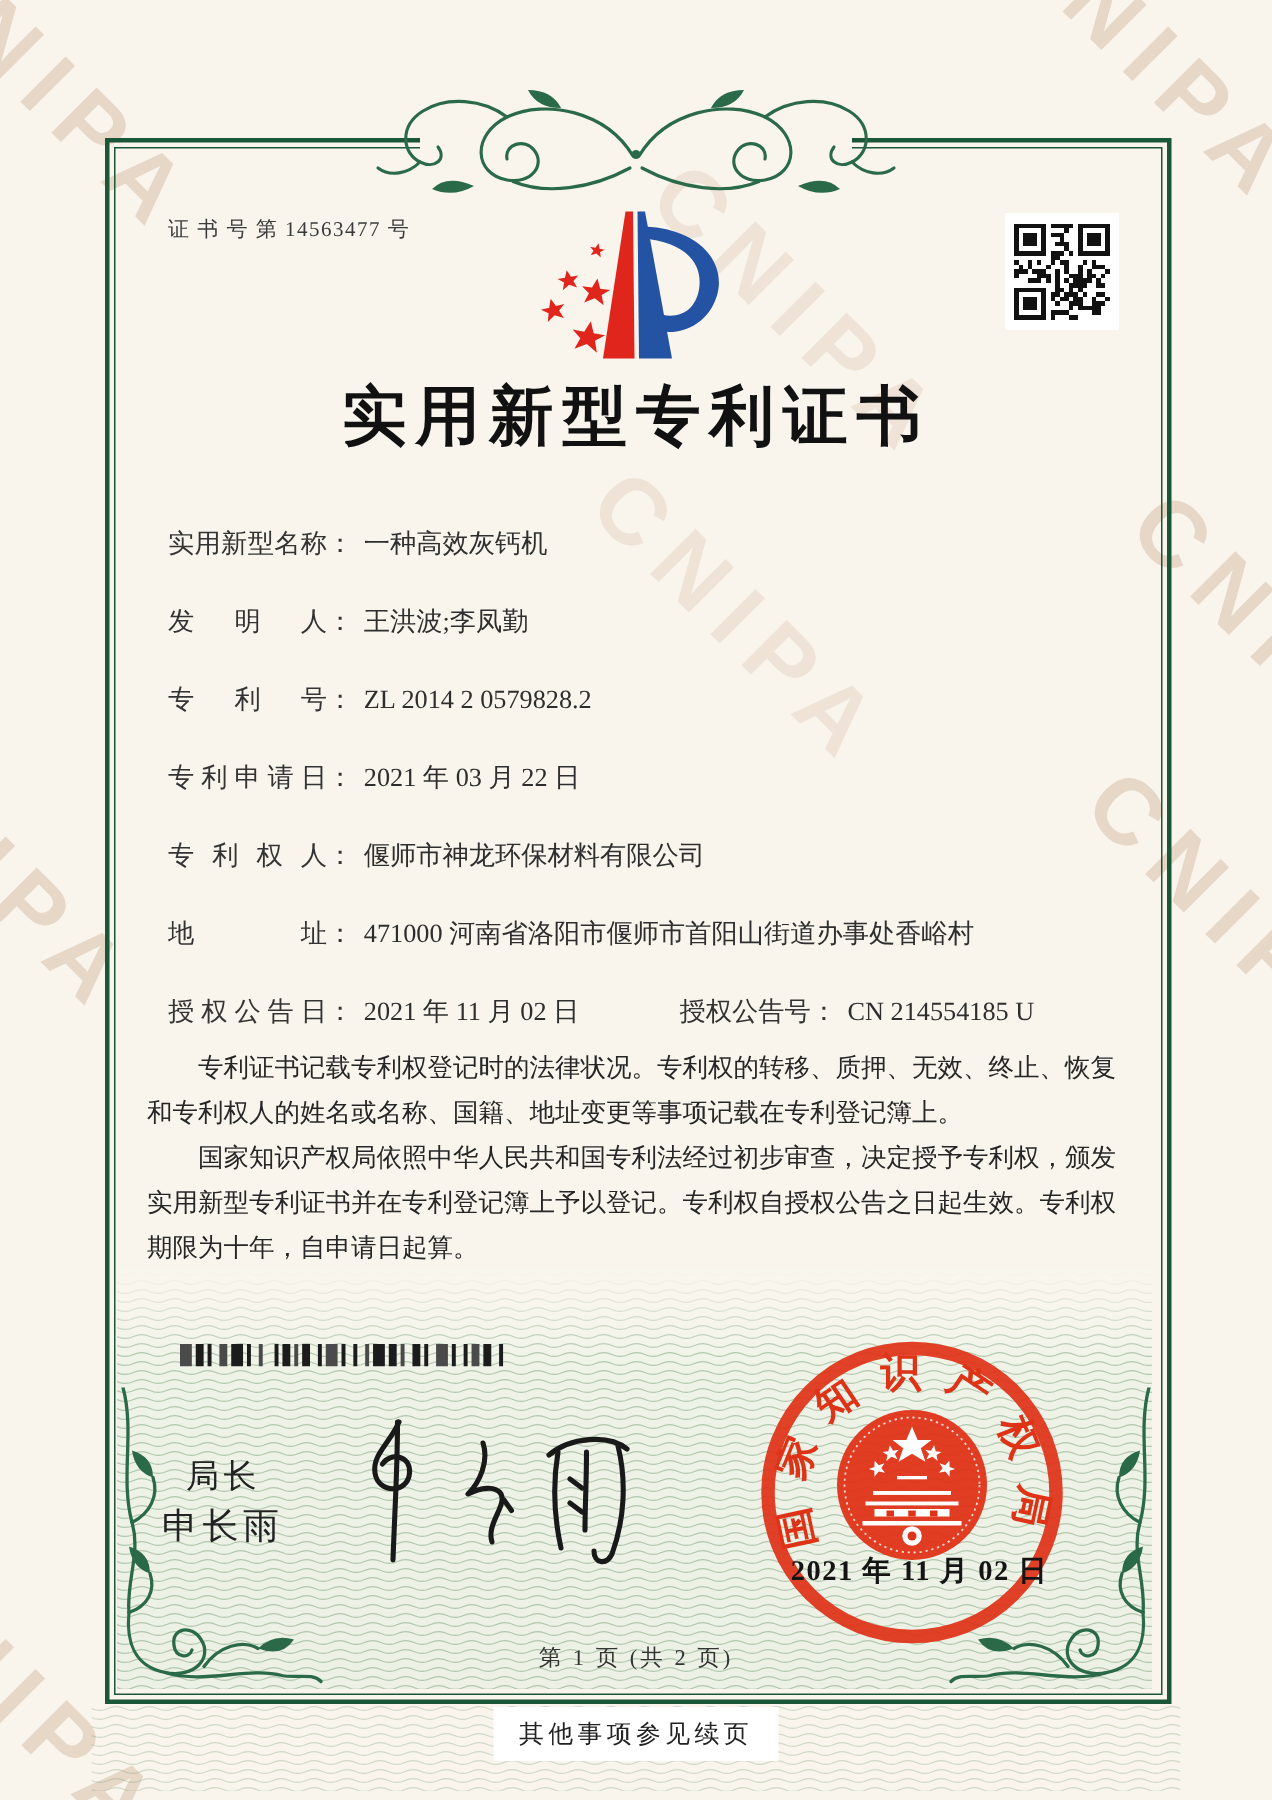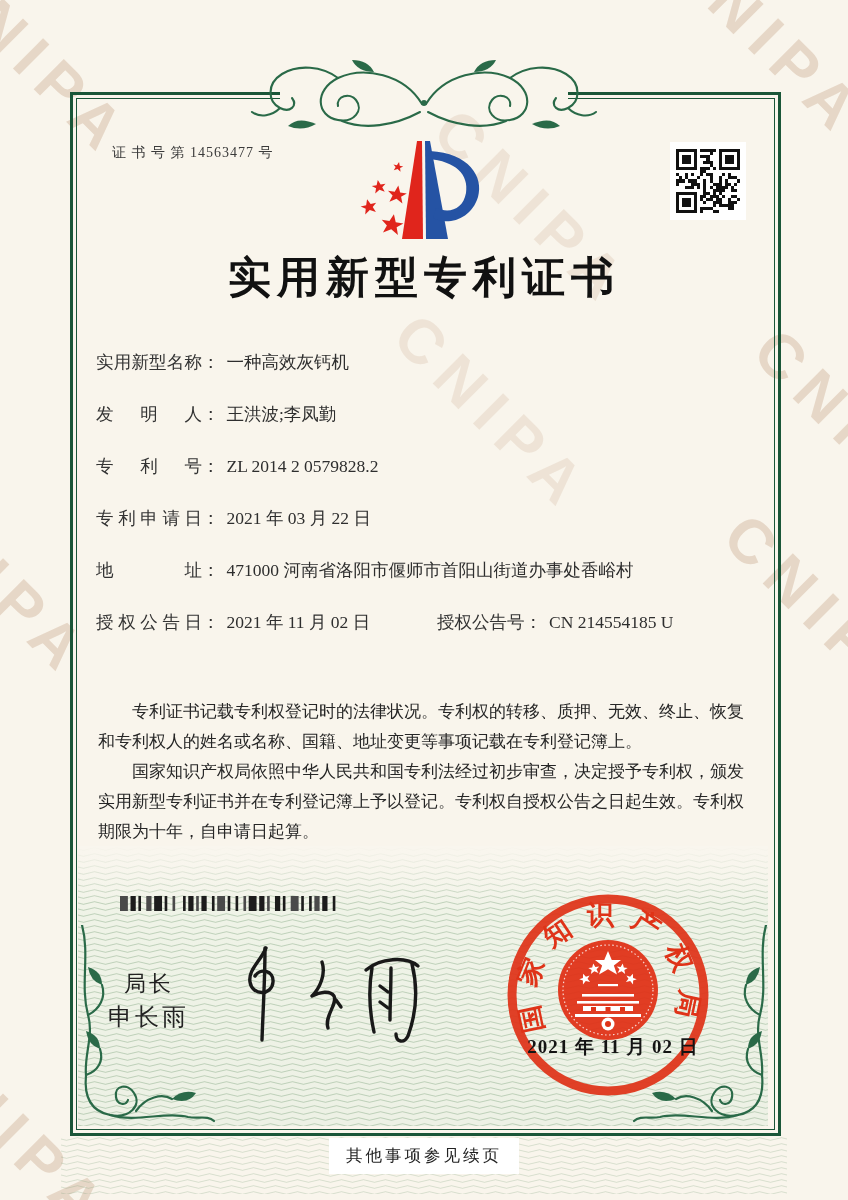"实用新型名称： 一种高效灰钙机" .fields { left: 96px -> 112px }
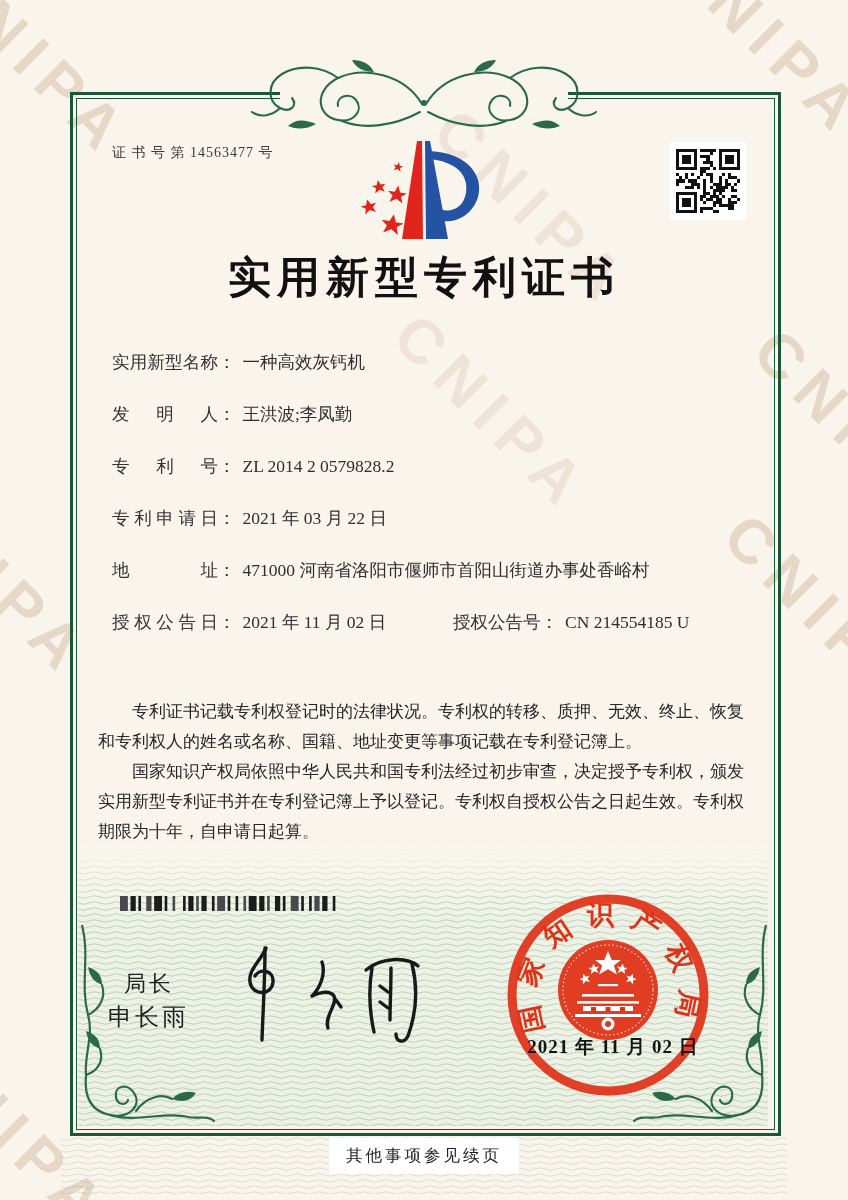"专利权人： 偃师市神龙环保材料有限公司" div.frow { html: none -> <div> <span>专利权人</span><span>：</span><span>偃师市神龙环保材料有限公司</span> </div> }
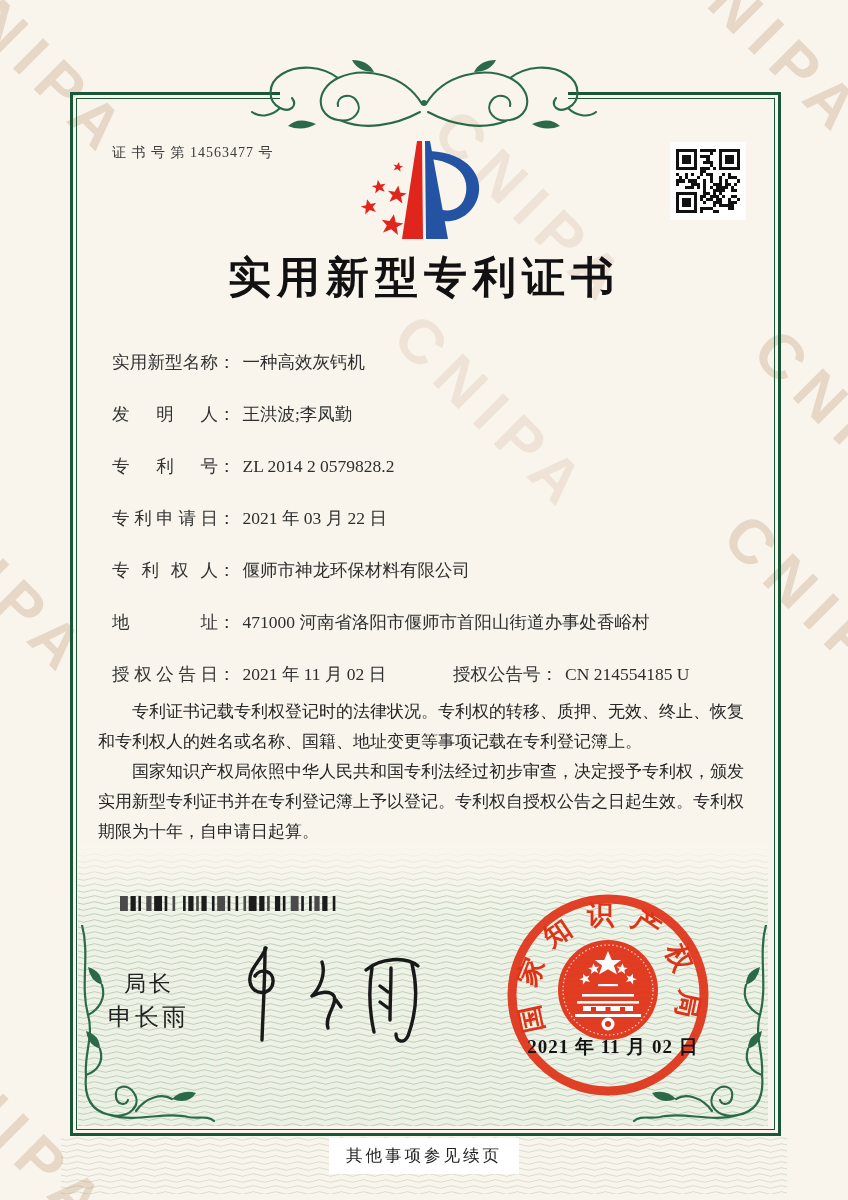"第 1 页 (共 2" div.page-footer { html: none -> <div>第 1 页 (共 2 页)</div> }
